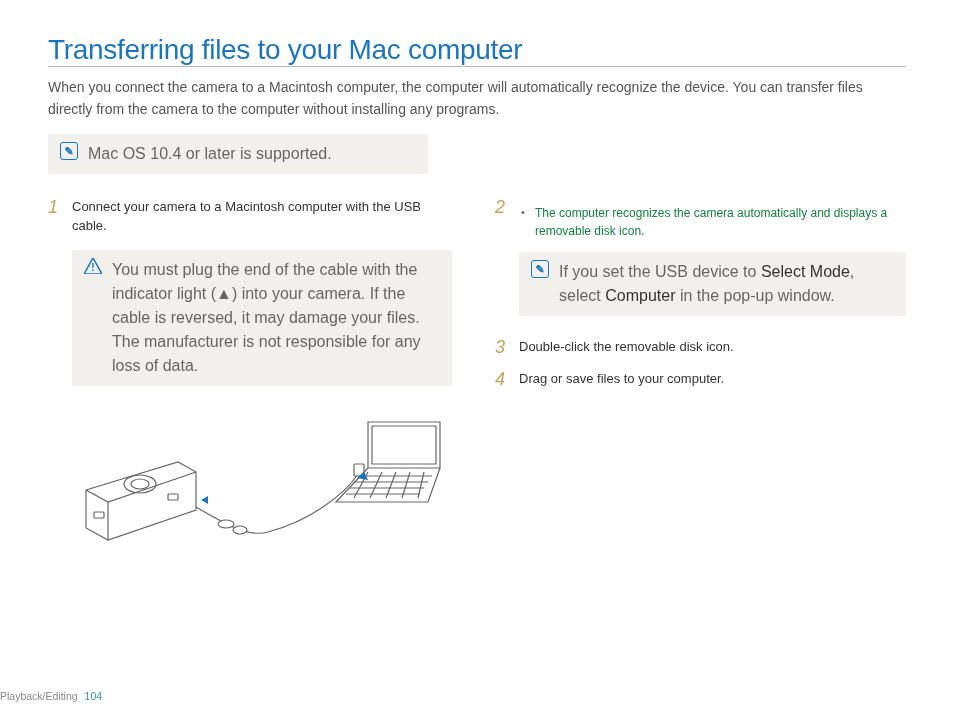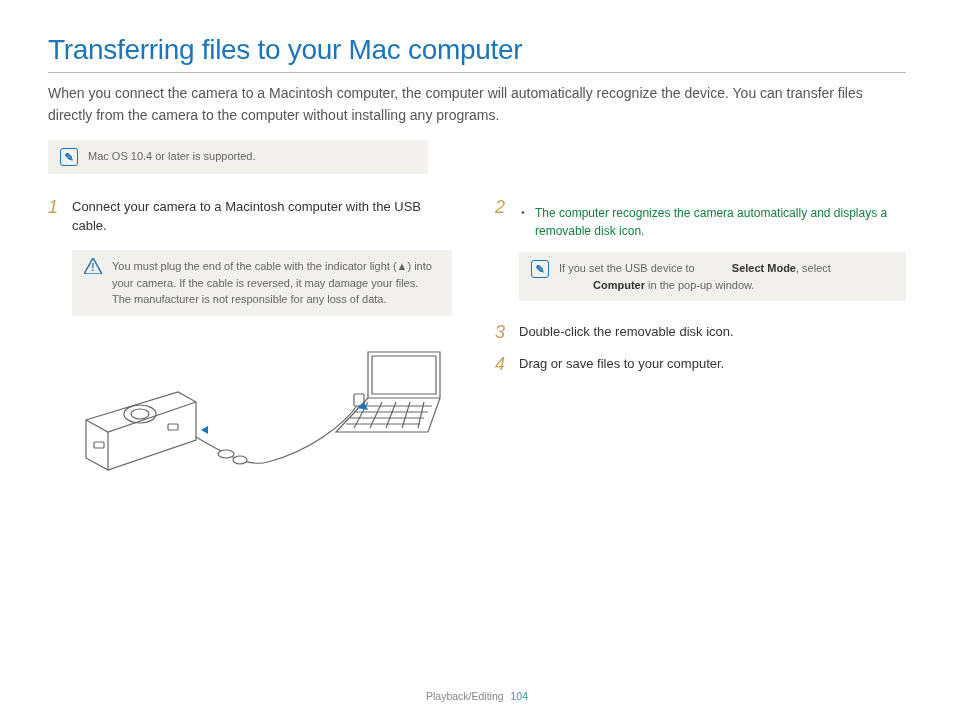"Transferring files to your Mac" .title { padding-bottom: 6px -> none }
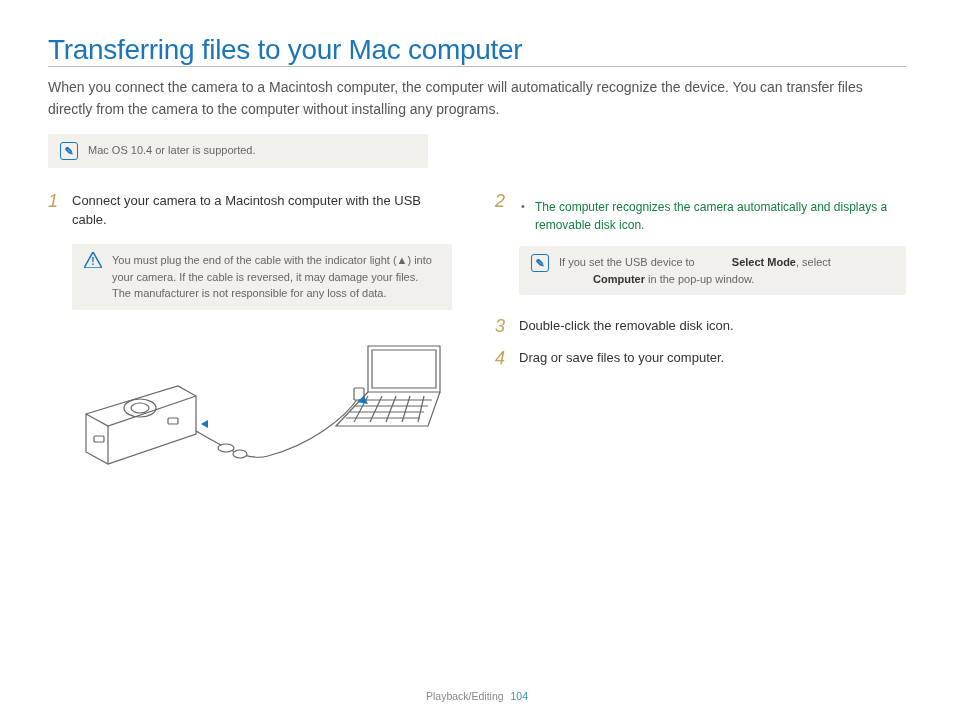"Mac OS 10.4 or later" .note-text { font-size: 11px -> 16px }
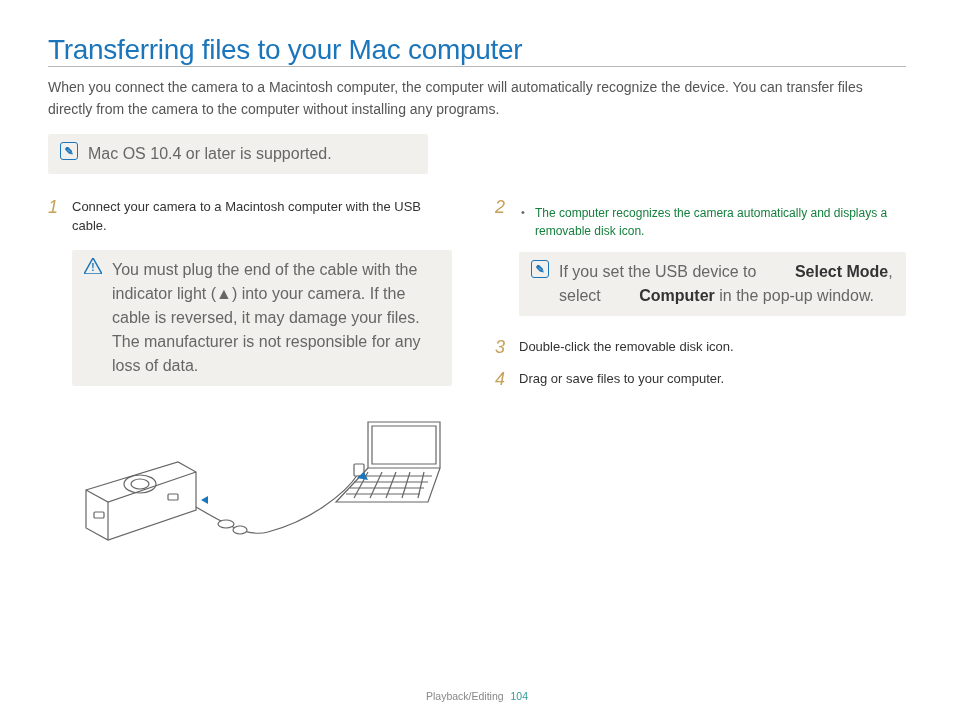"Select Mode" b { font-weight: bold -> normal; margin-left: 34px -> none }
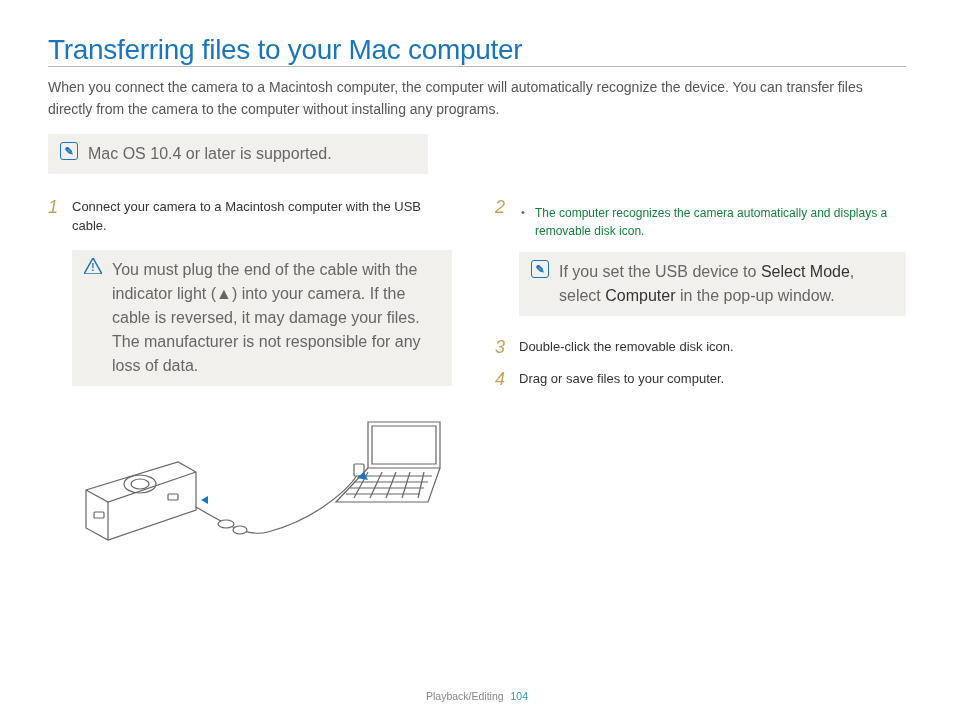"Playback/Editing 104" .footer { text-align: center -> none }
